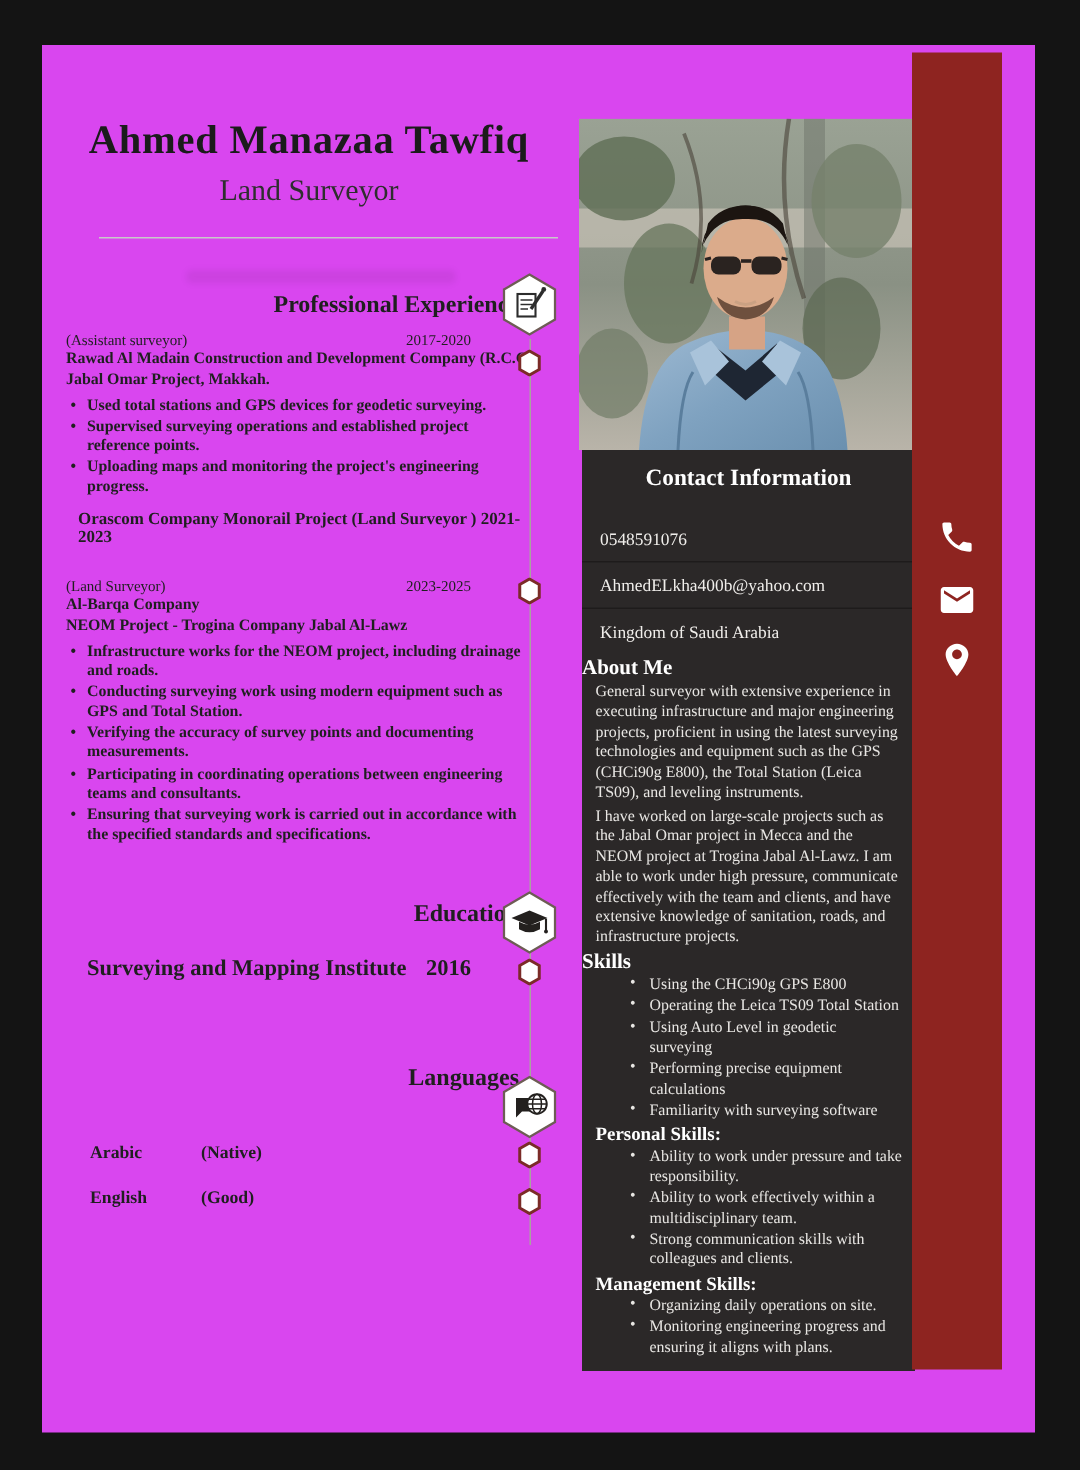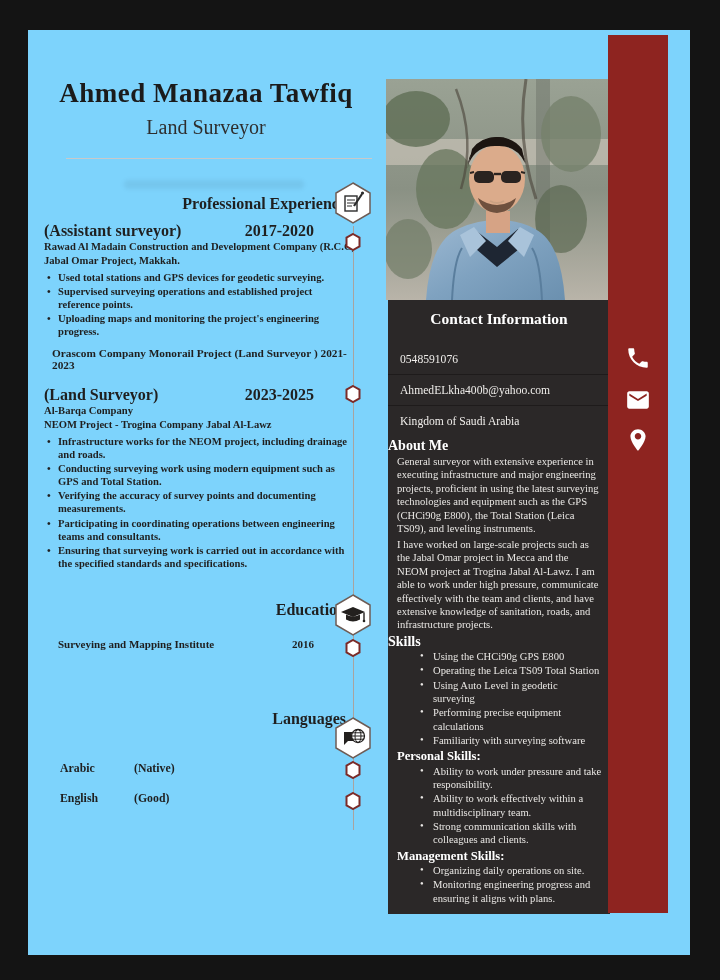"Ahmed Manazaa Tawfiq" .page { background: #7dd3fc -> #d946ef }
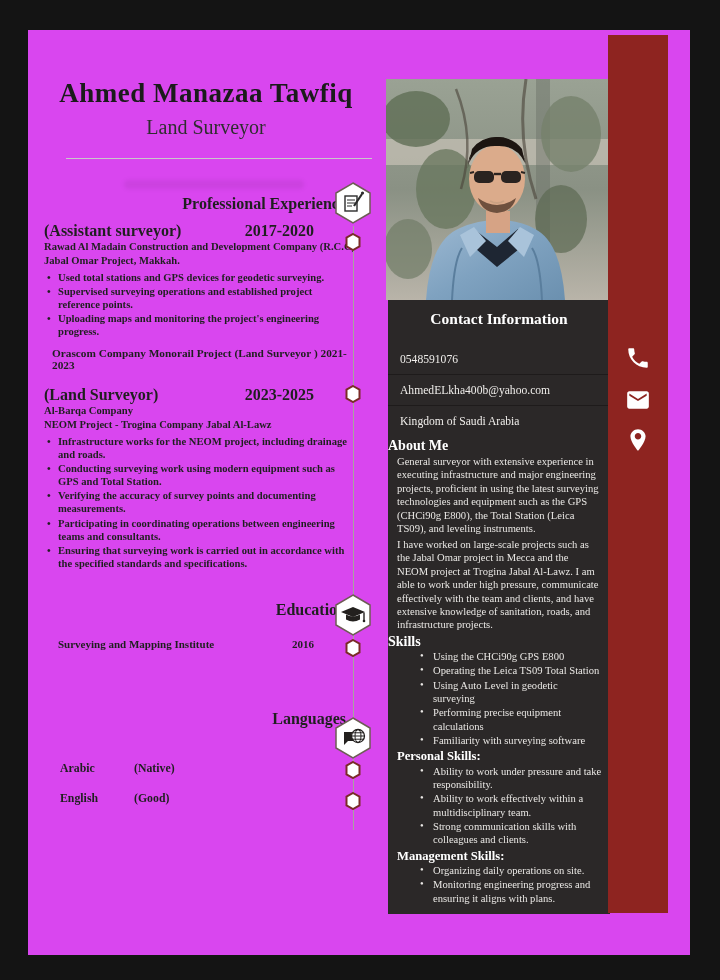"(Assistant surveyor)" .job-row { font-size: 16px -> 10px; font-weight: bold -> normal }
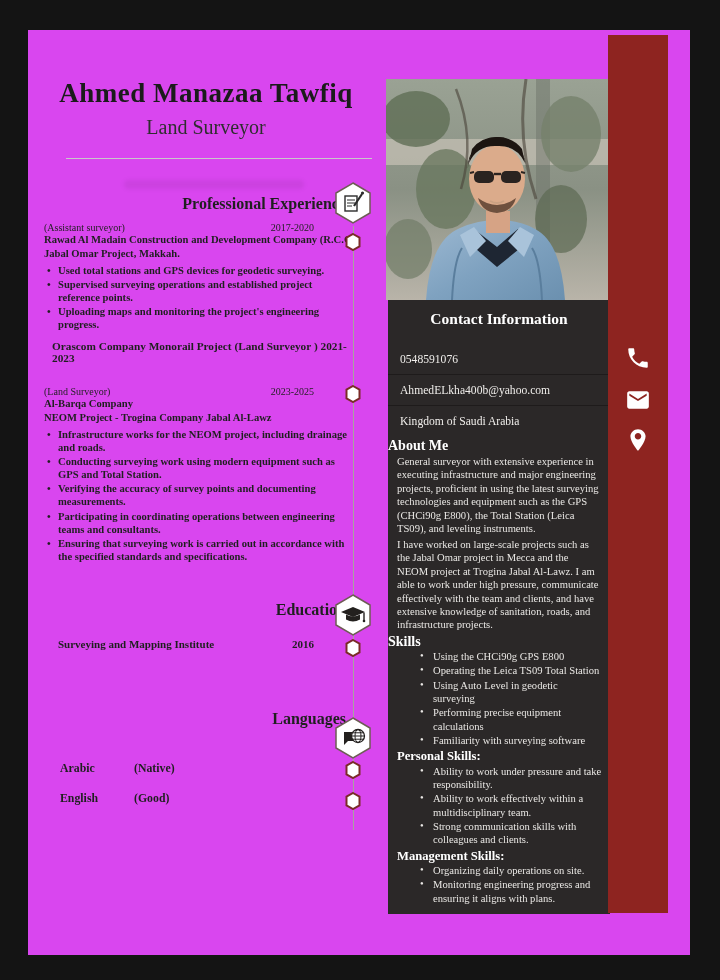"Surveying and Mapping Institute" .edu-row { font-size: 11px -> 15px }
